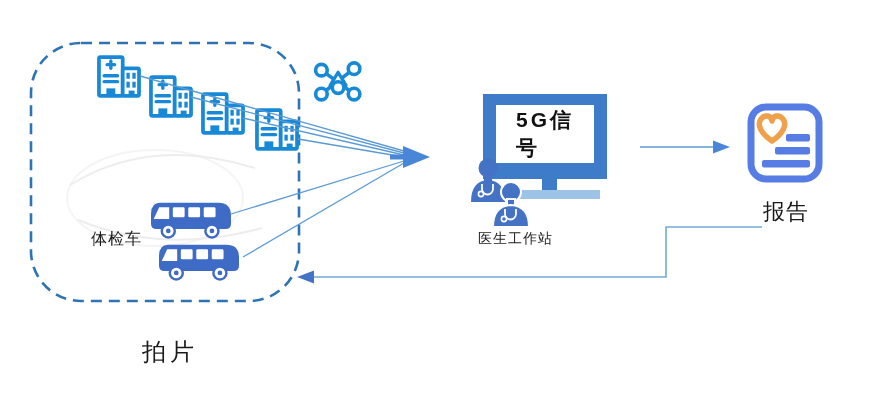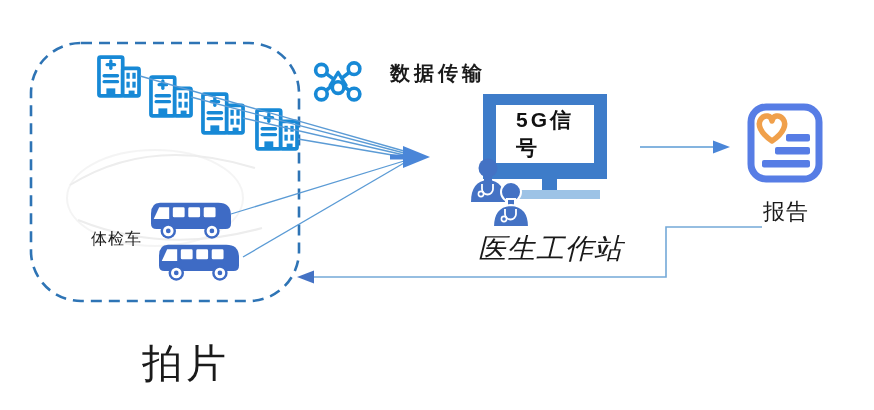"数据传输" div.abs { html: <div>数据传输</div> -> none }
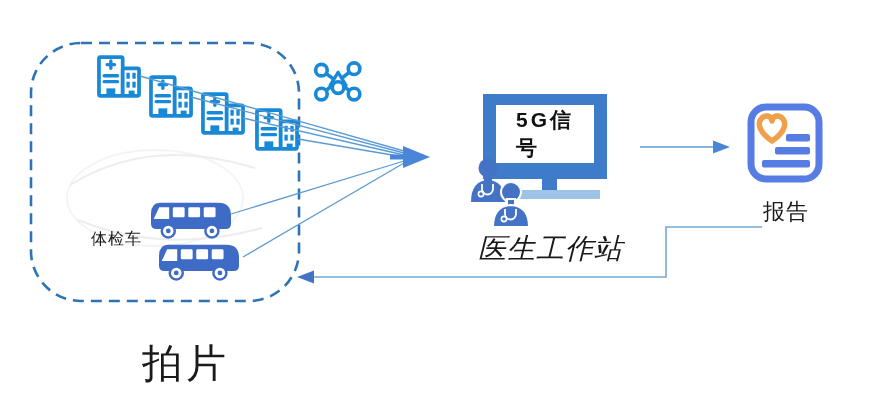"医生工作站" .lbl-station { font-size: 28px -> 14px; font-style: italic -> none }
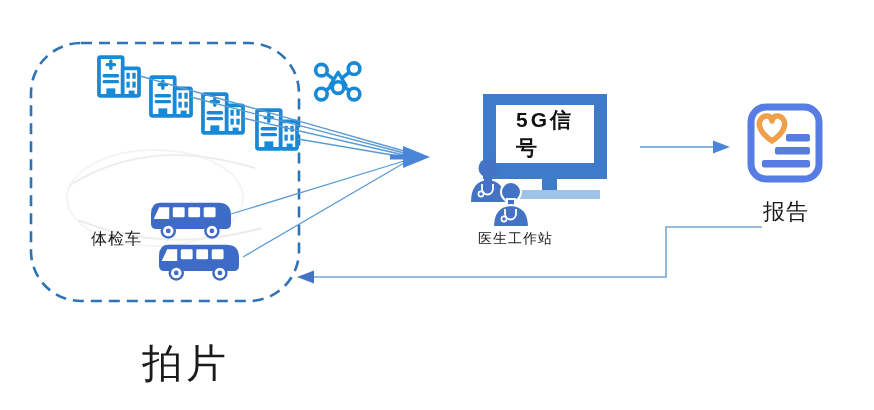"拍片" .lbl-action { font-size: 40px -> 24px }
